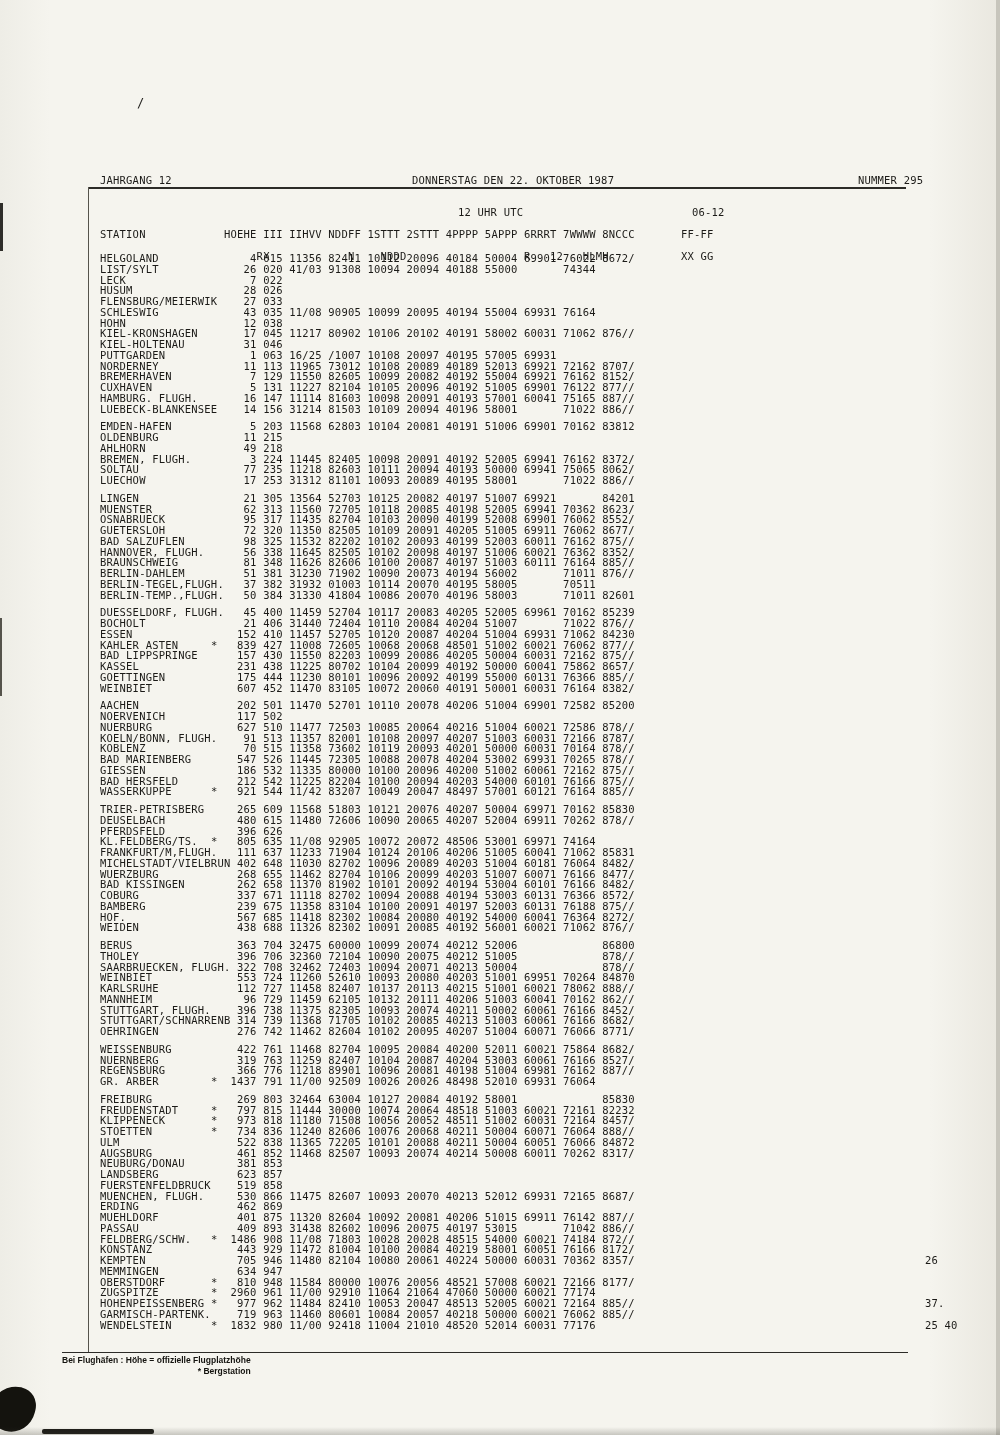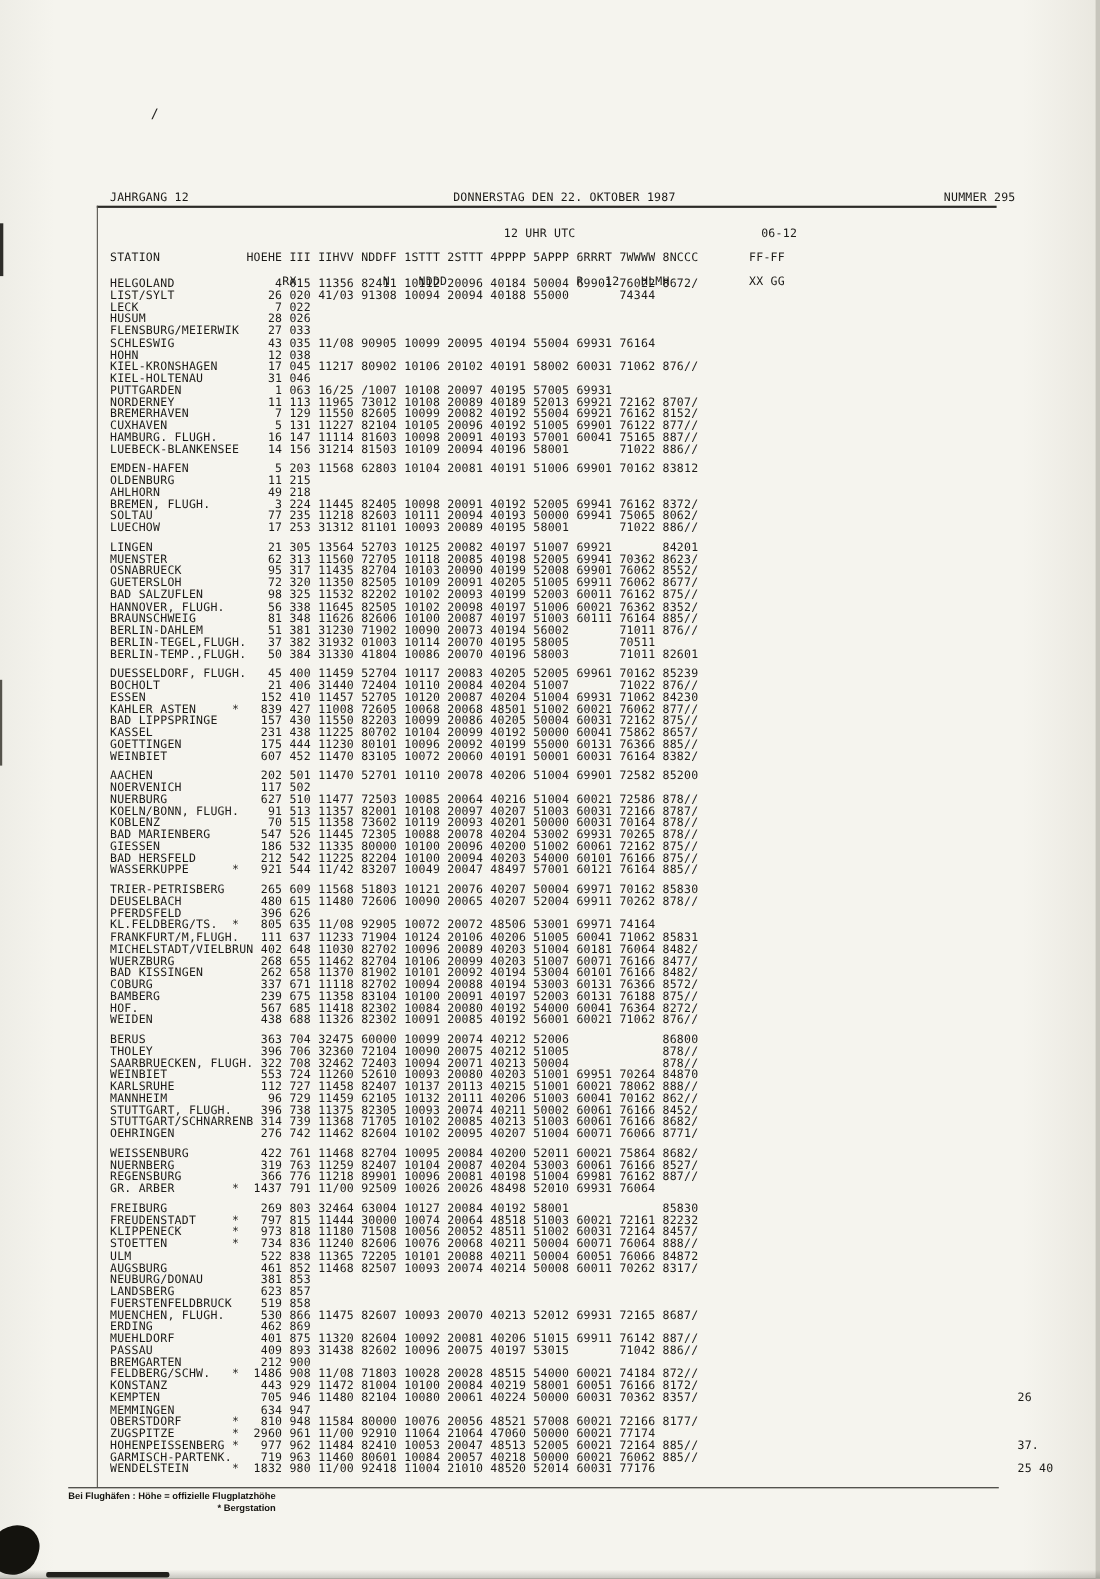"BREMGARTEN 212 900" div.row { html: <div><span>BREMGARTEN</span><span></span><span> 212 900</span></div> -> none }
